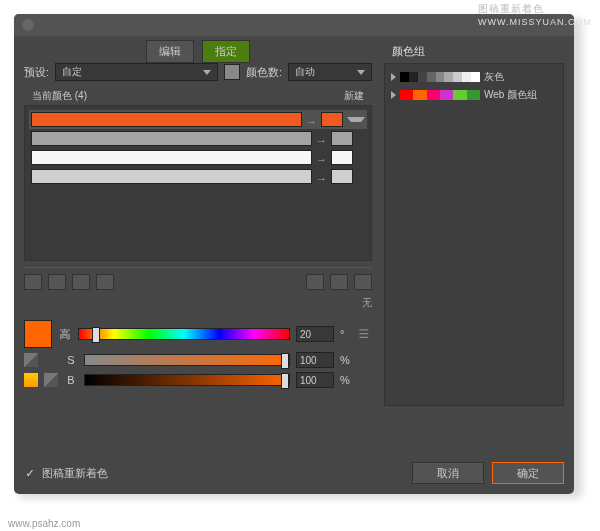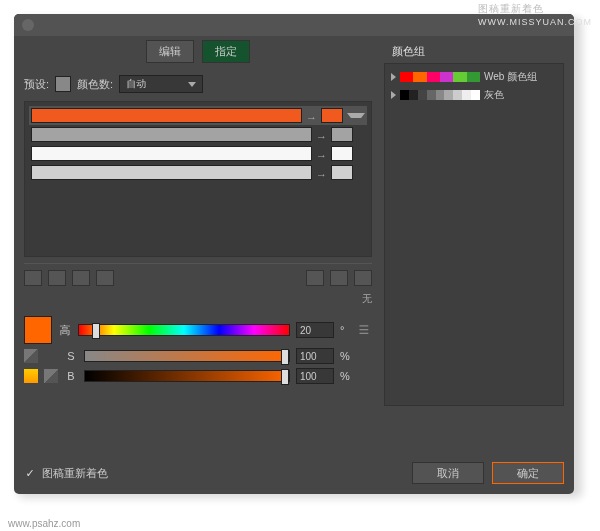"编辑" .tabs { margin-bottom: 12px -> 0 }
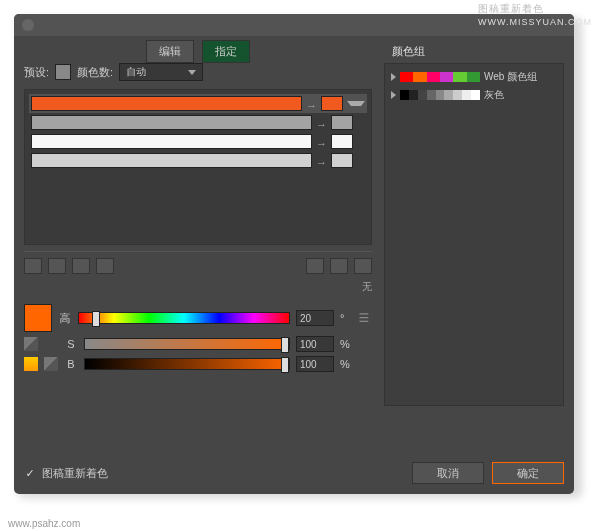"指定" .tab.active { background: #14532d -> #4d7c0f }
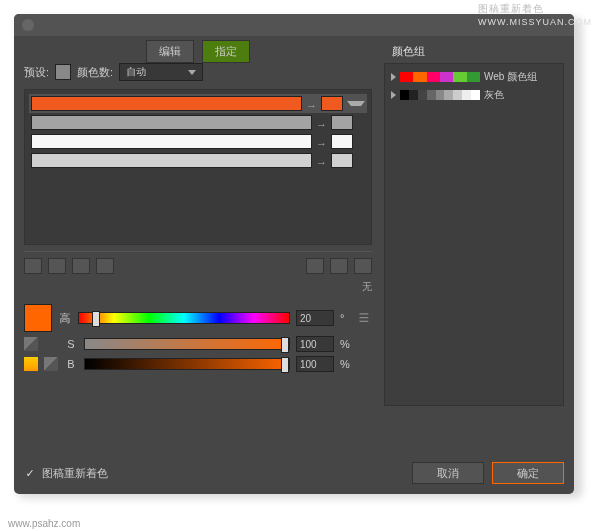"自定" div.selbox { html: none -> <div> <span>自定</span> <span></span> </div> }
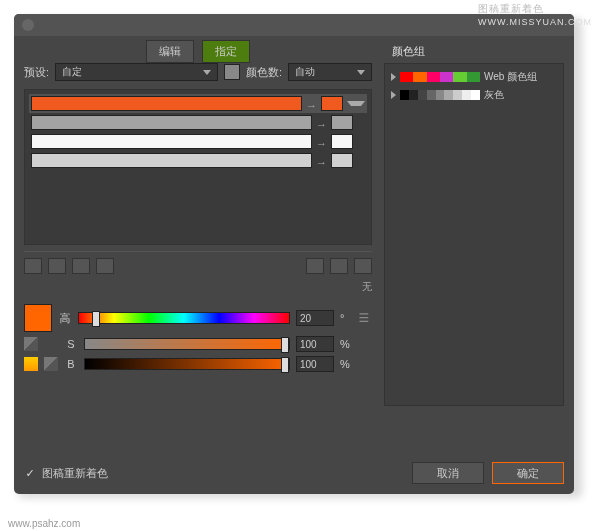"当前颜色 (4)" div.tablehead { html: none -> <div> <span>当前颜色 (4)</span> <span>新建</span> </div> }
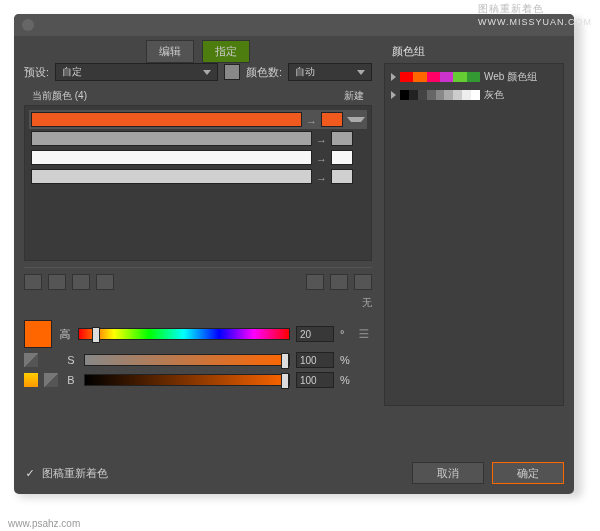"Web 颜色组" div.grouprow { order: before "灰色" -> after "灰色" }
